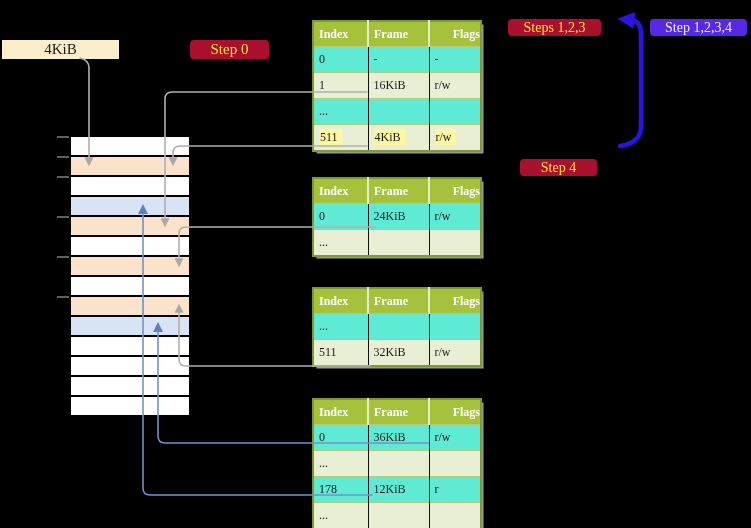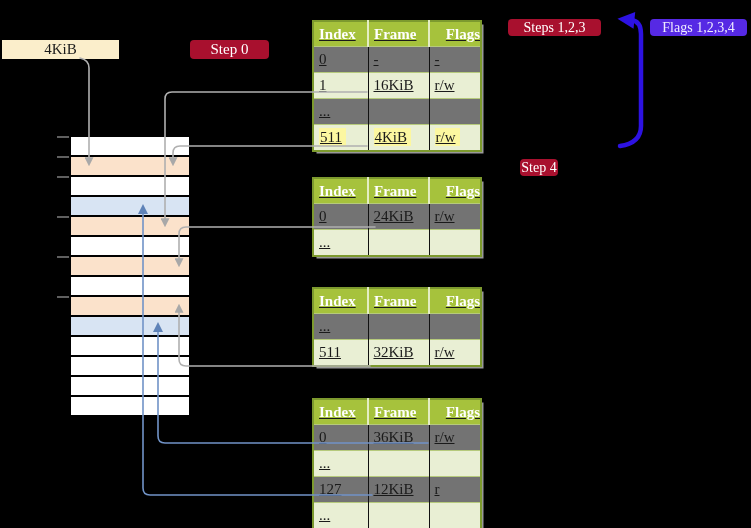"Index" table.ptable { background: #737373 -> #5eead4; font-size: 15px -> 12px; text-decoration: underline -> none }
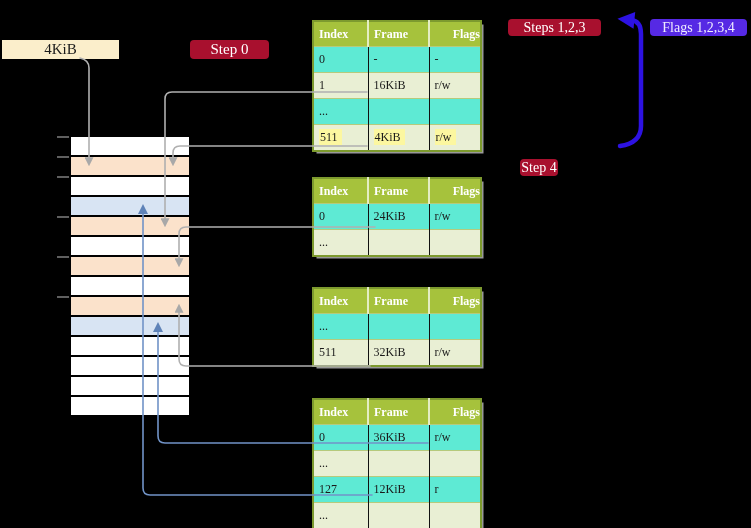"Steps 1,2,3" .badge { color: #ffffff -> #fde047 }
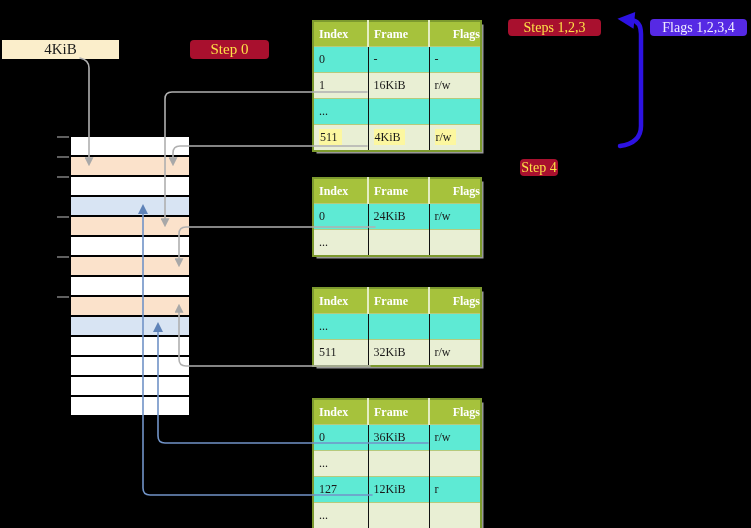"Flags 1,2,3,4" div.badge { text: Flags -> Step }
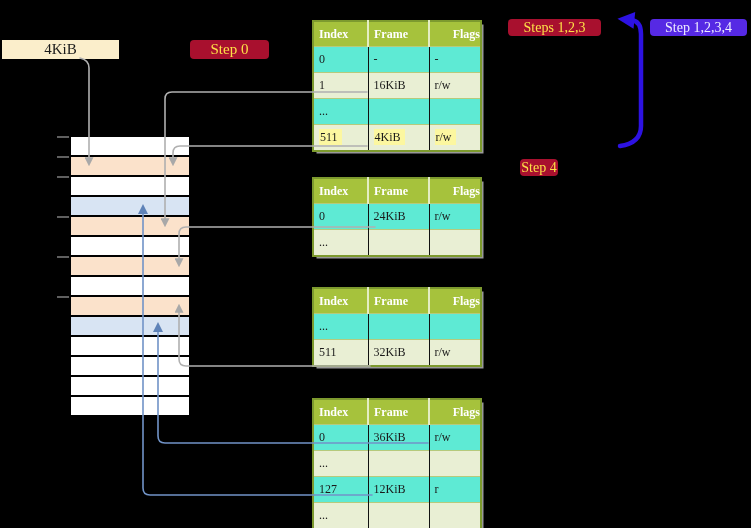"Step 4" #badge-step4 { width: 38px -> 77px }
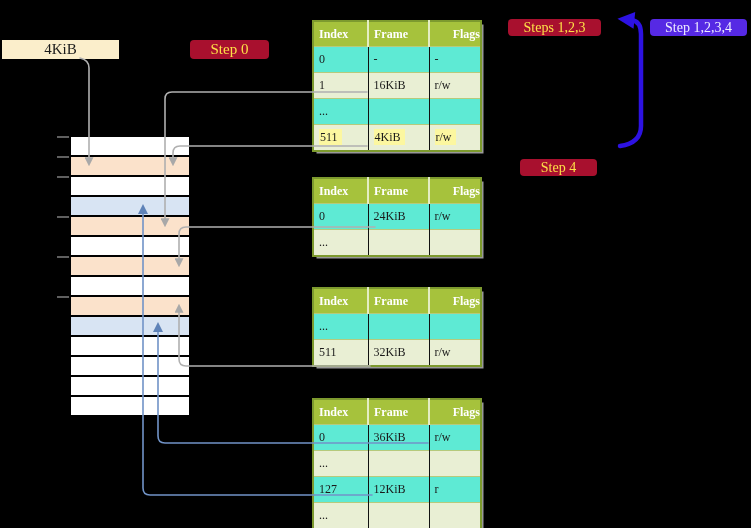"127" td { text: 127 -> 178 }
